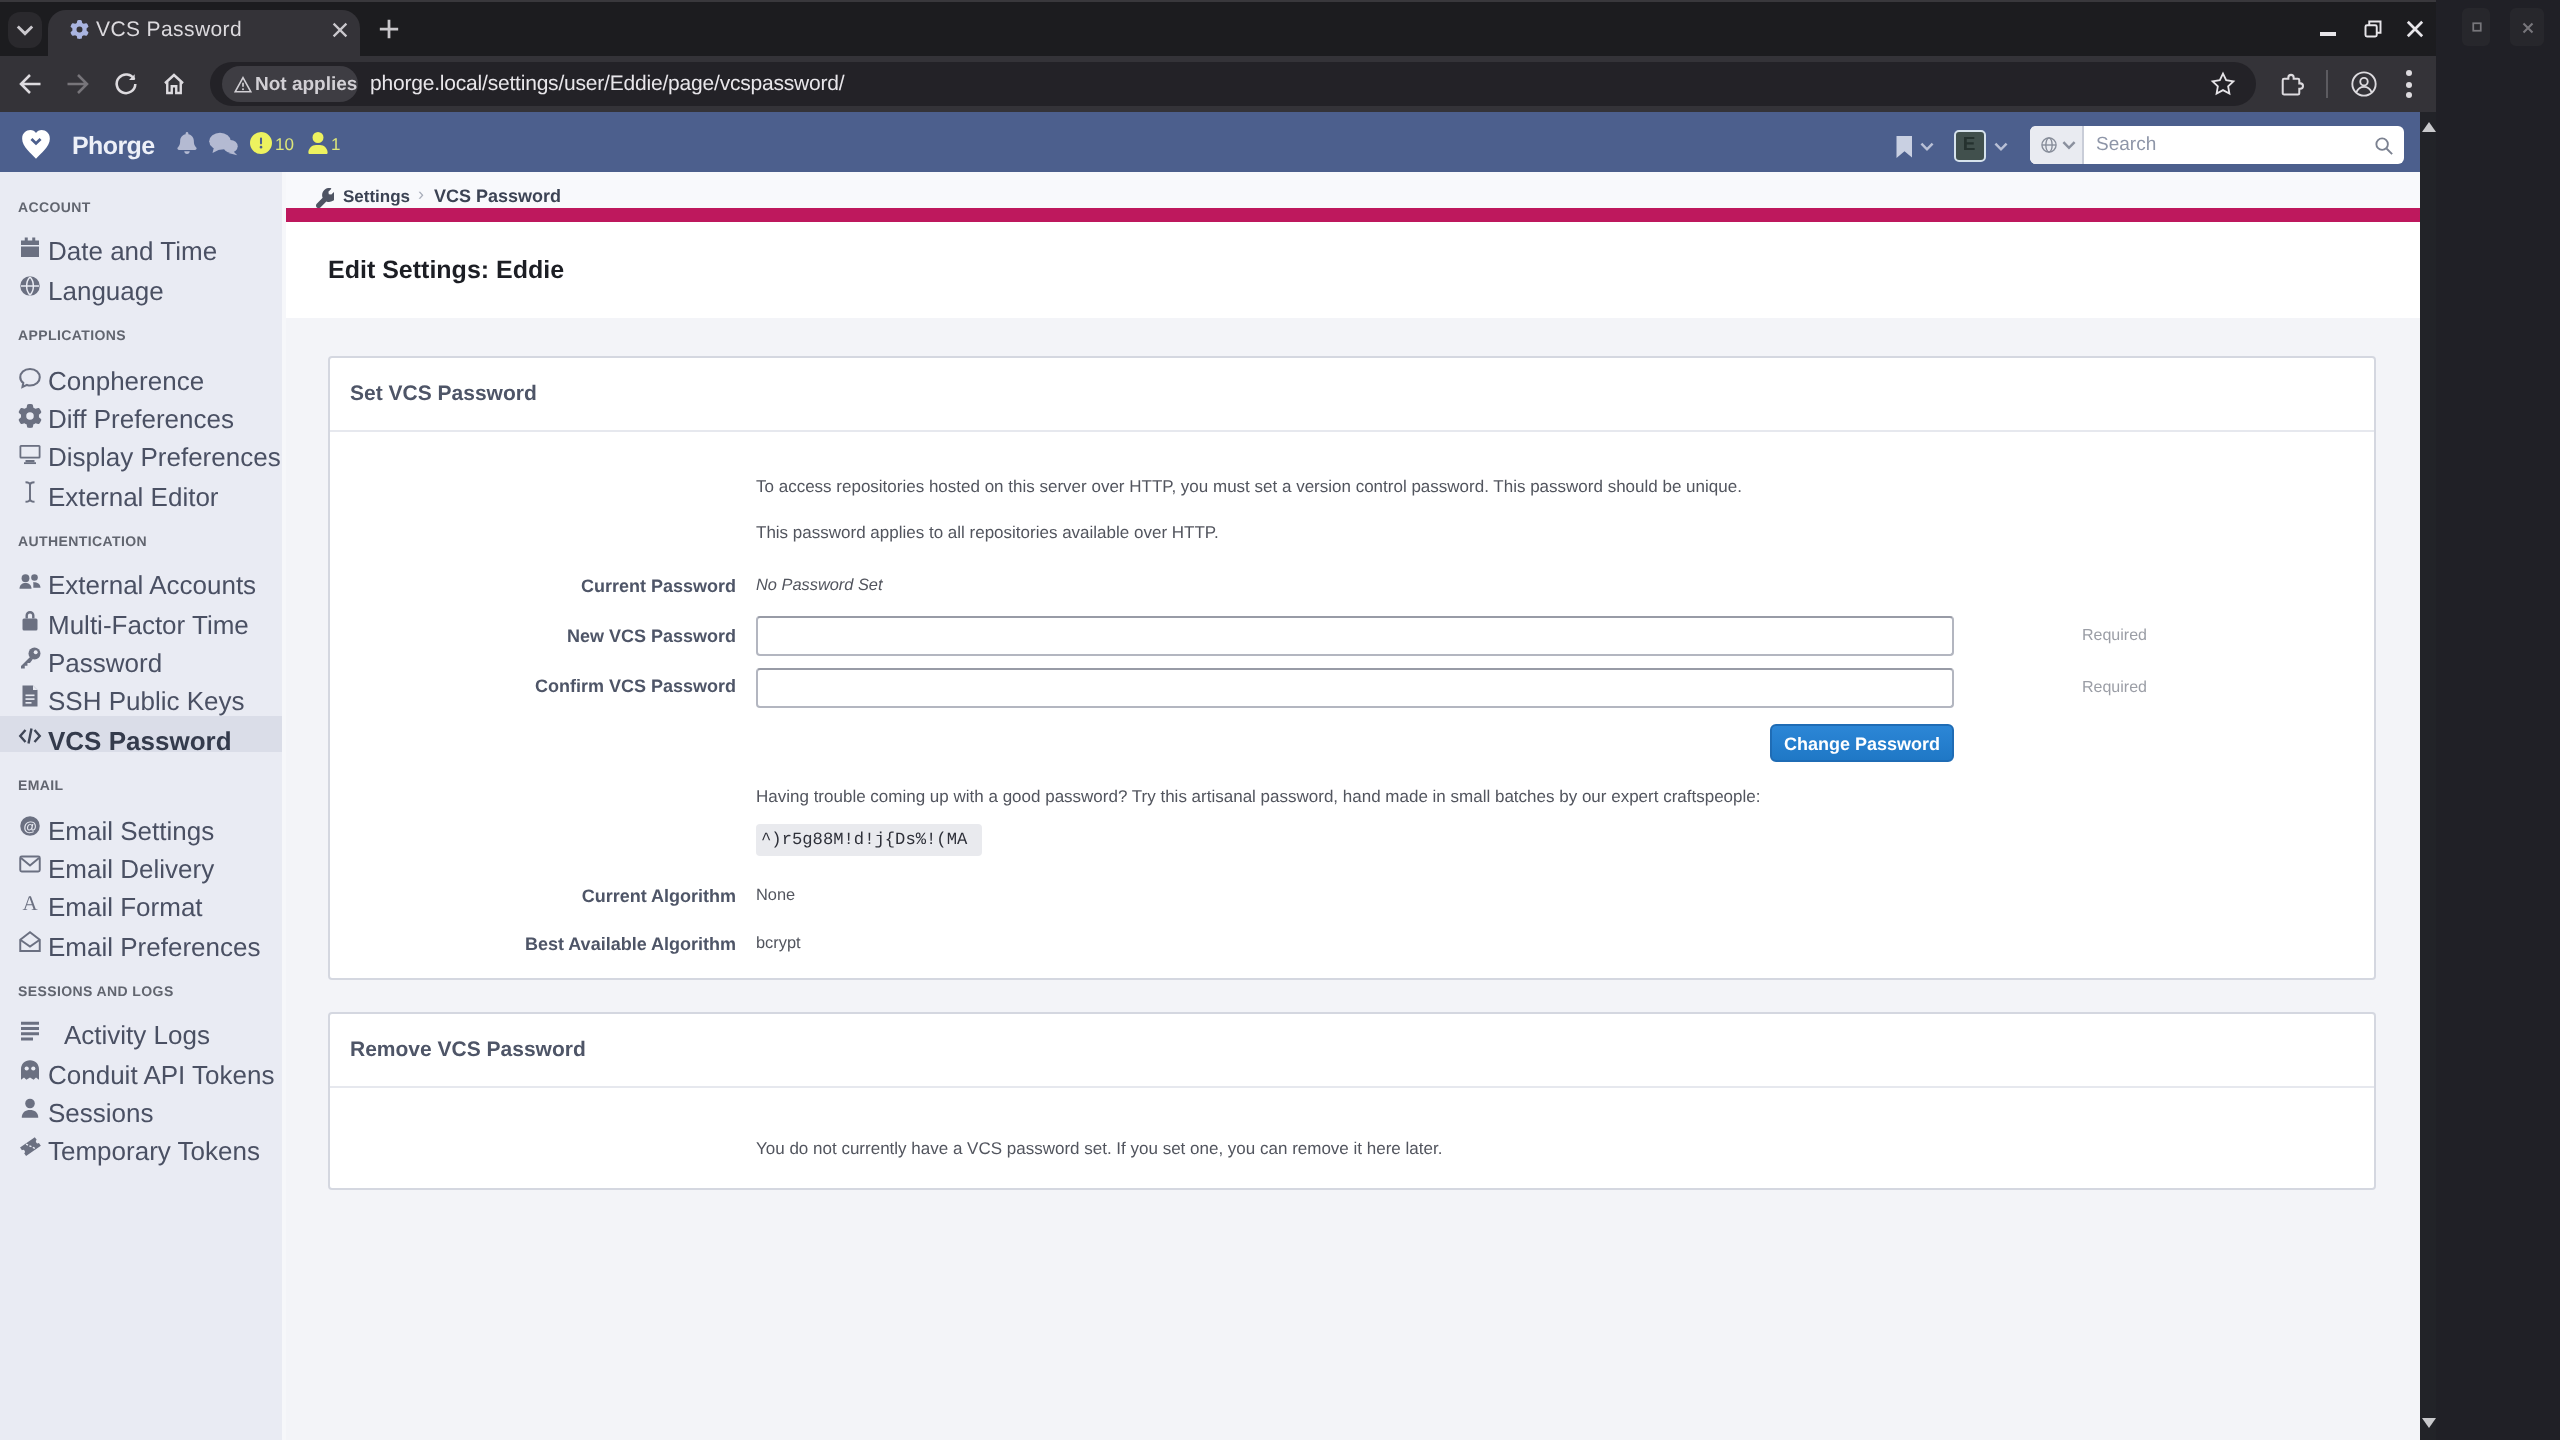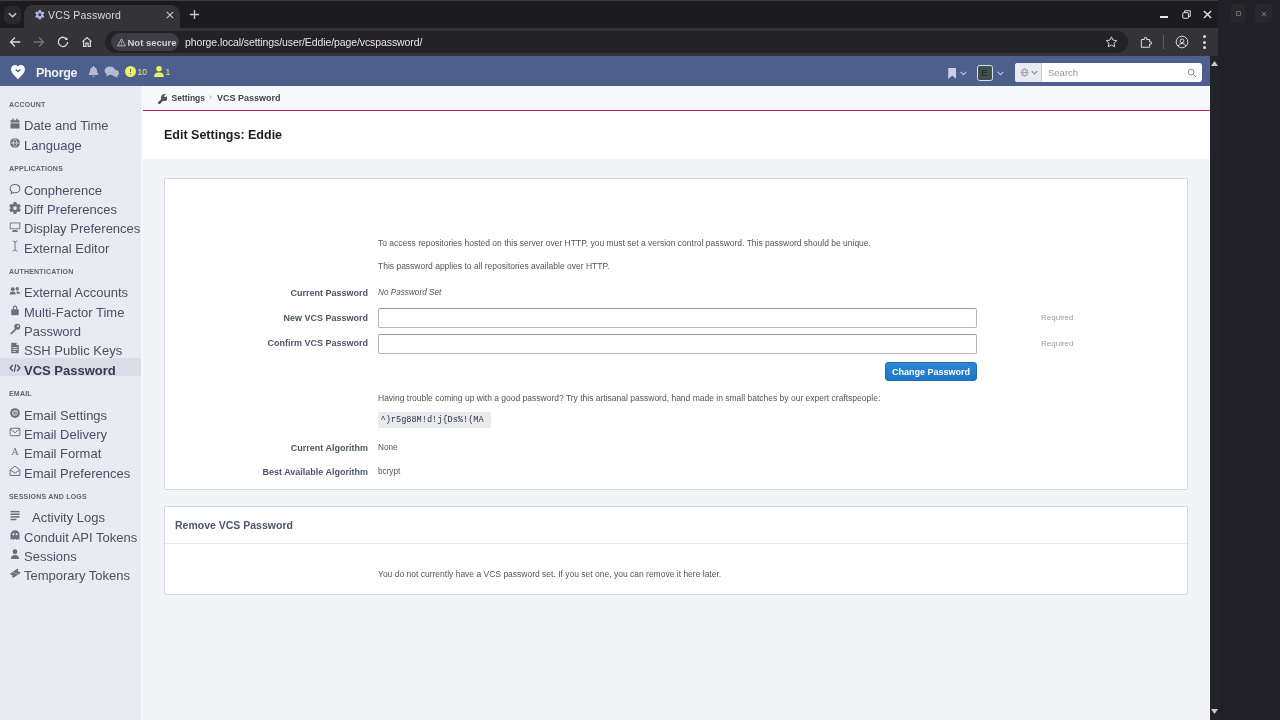"Not secure" div { text: secure -> applies }
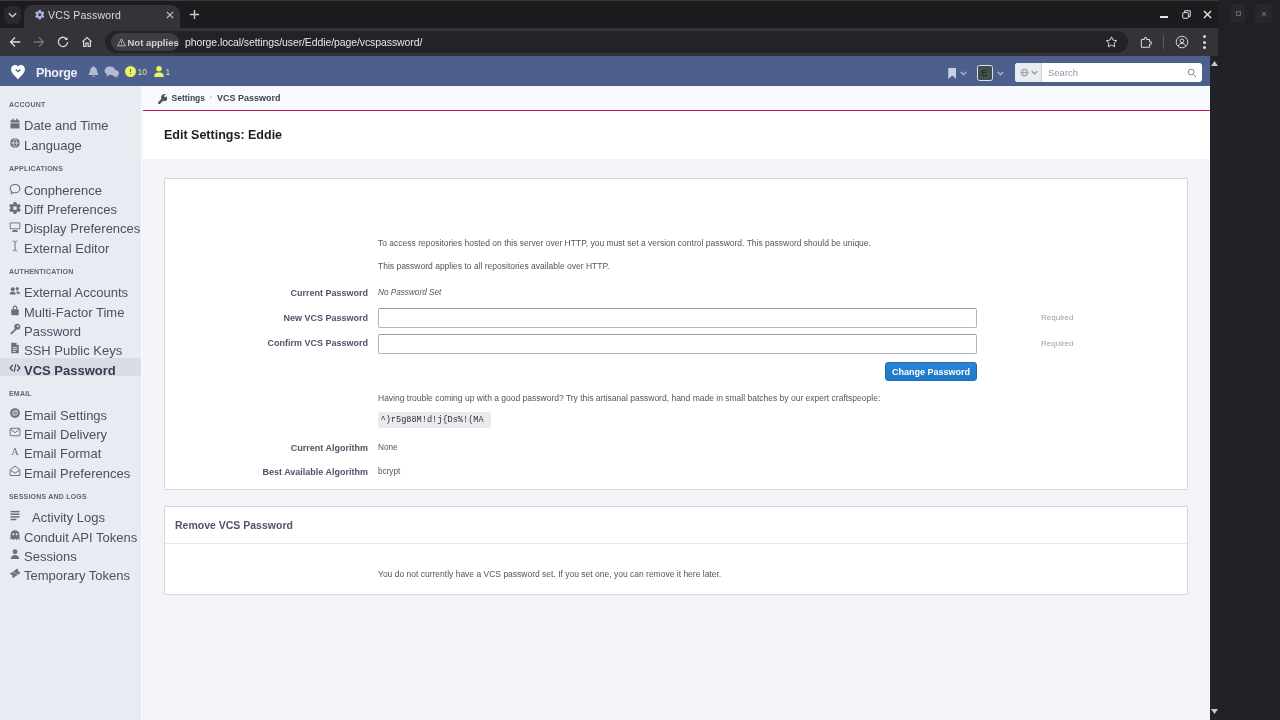"Settings" #crumb { border-bottom: 1px solid #be185d -> 7px solid #be185d }
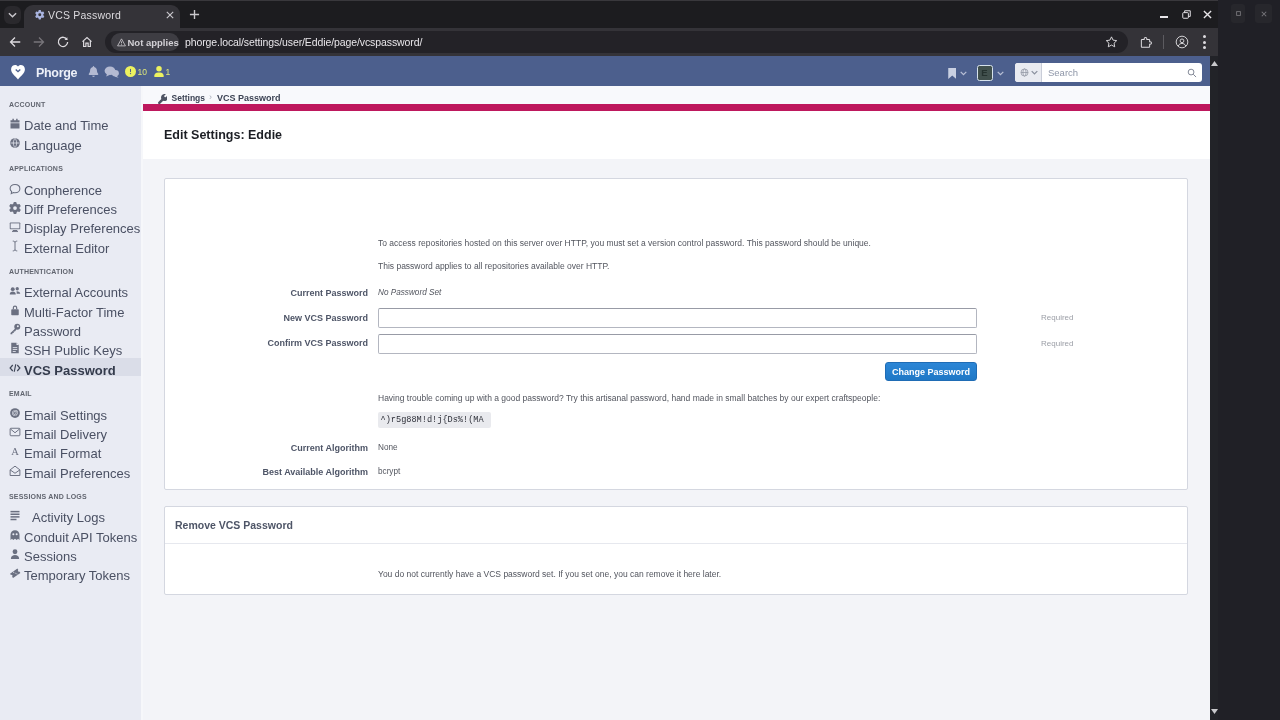"Set VCS Password" div.bhead { html: none -> <div> <span>Set VCS Password</span> </div> }
